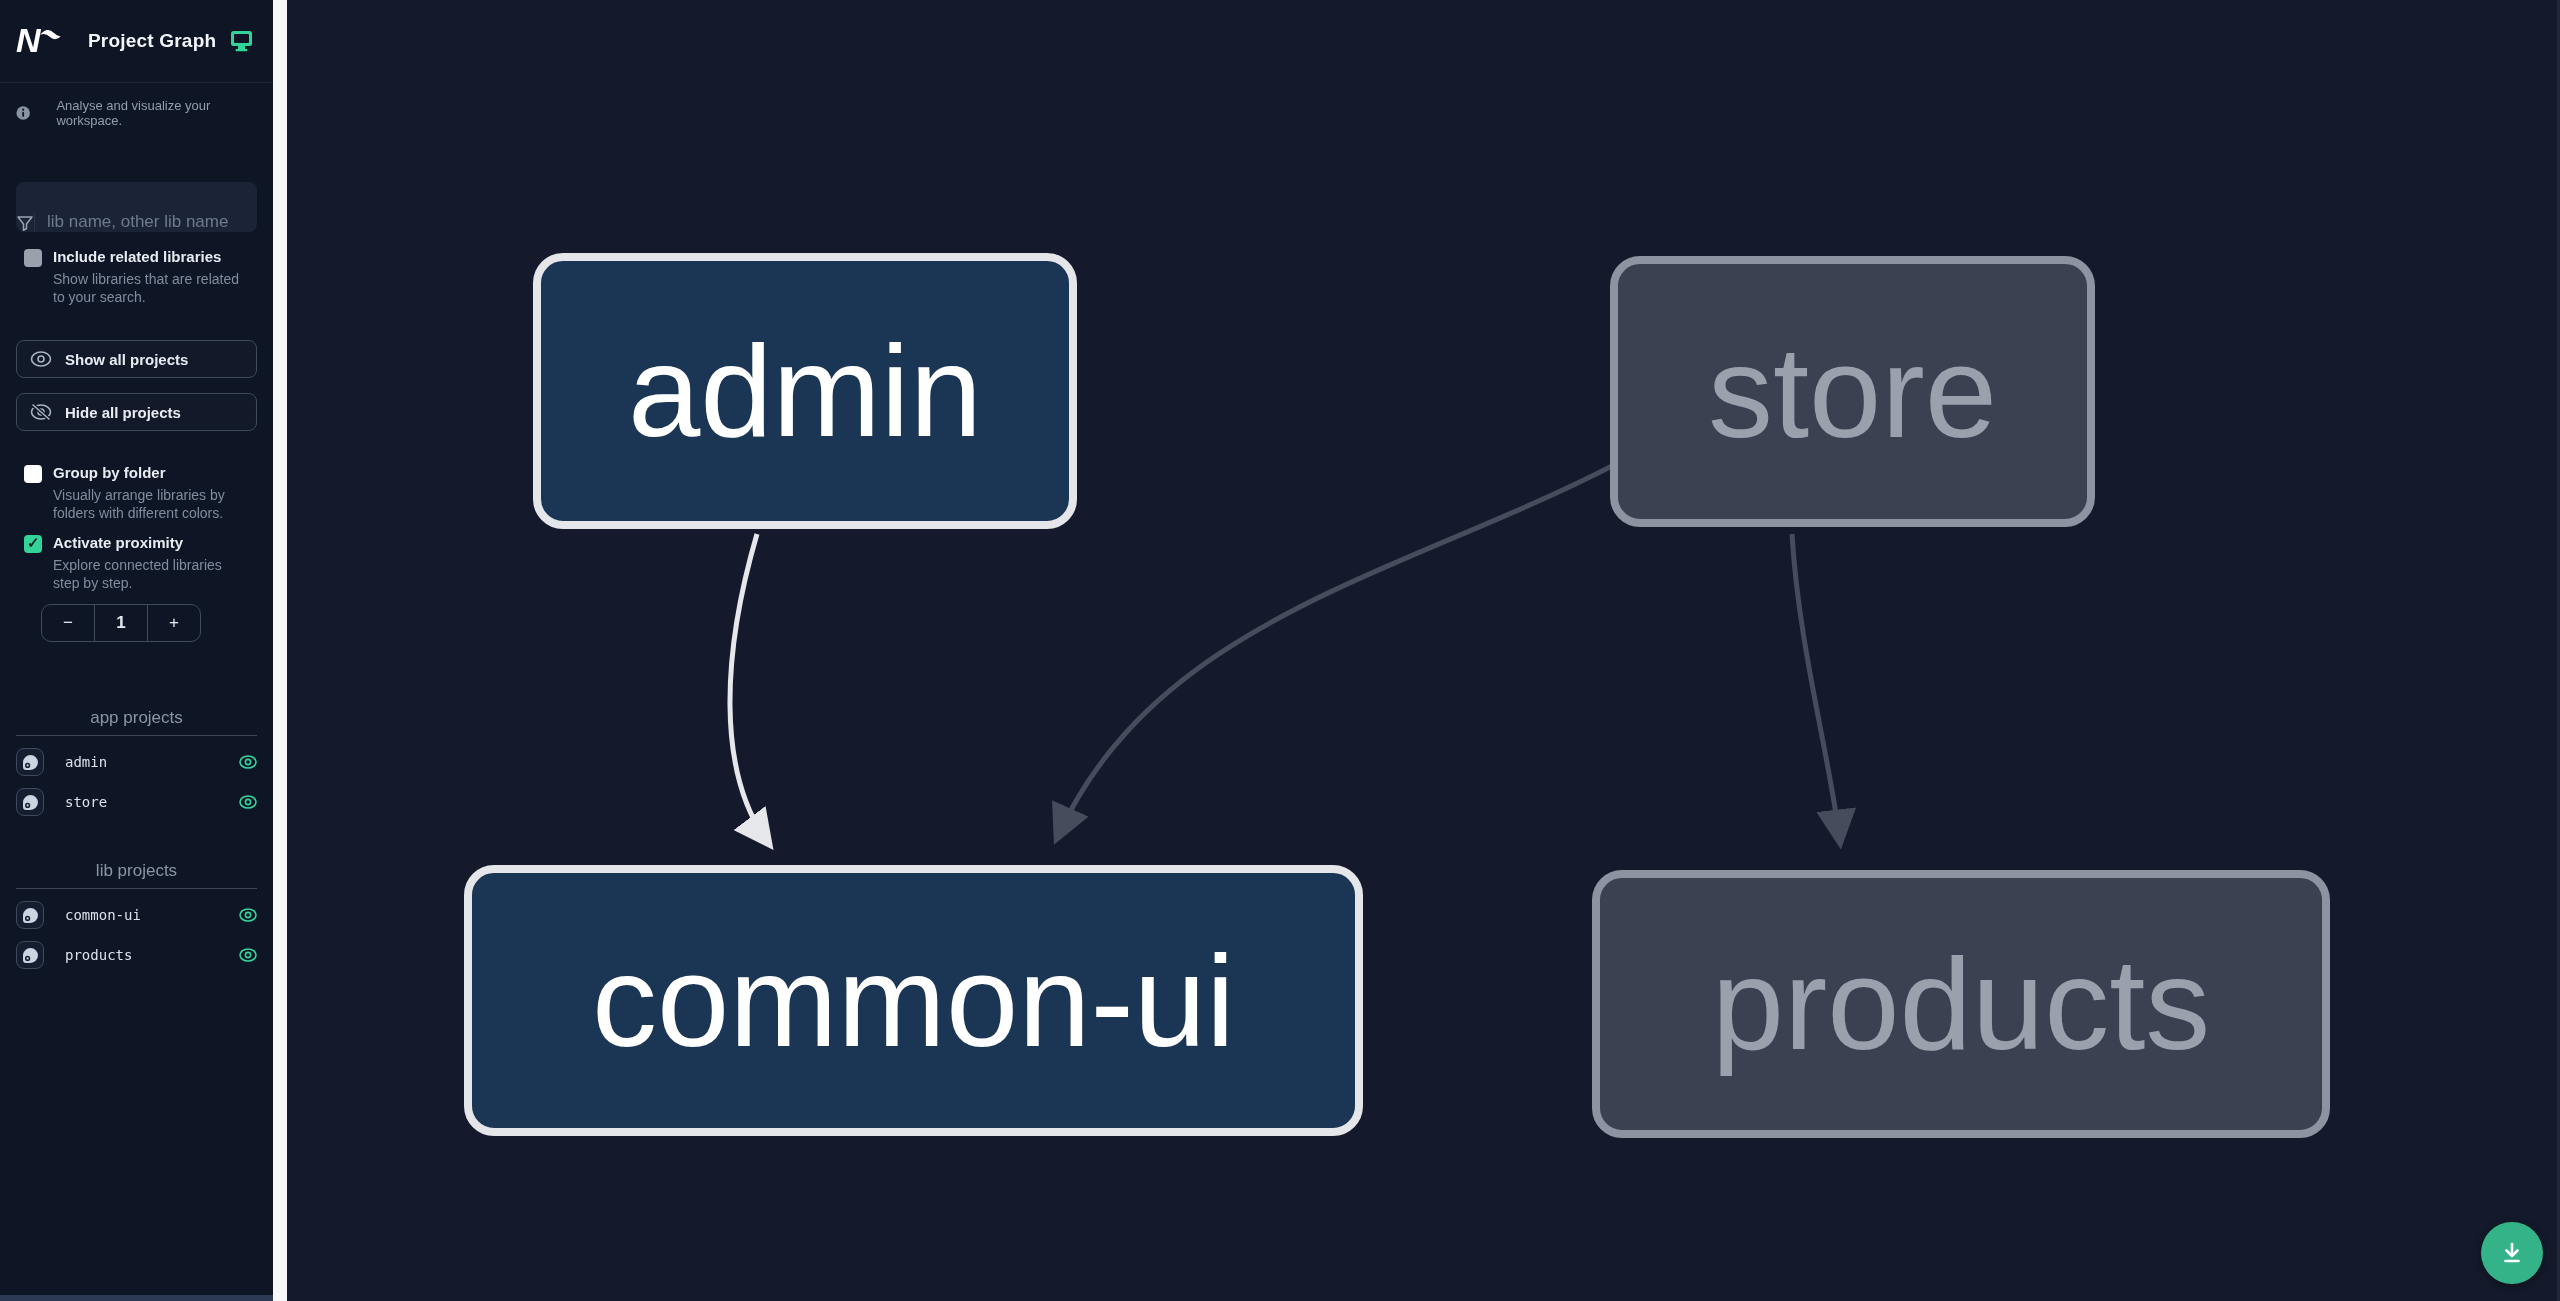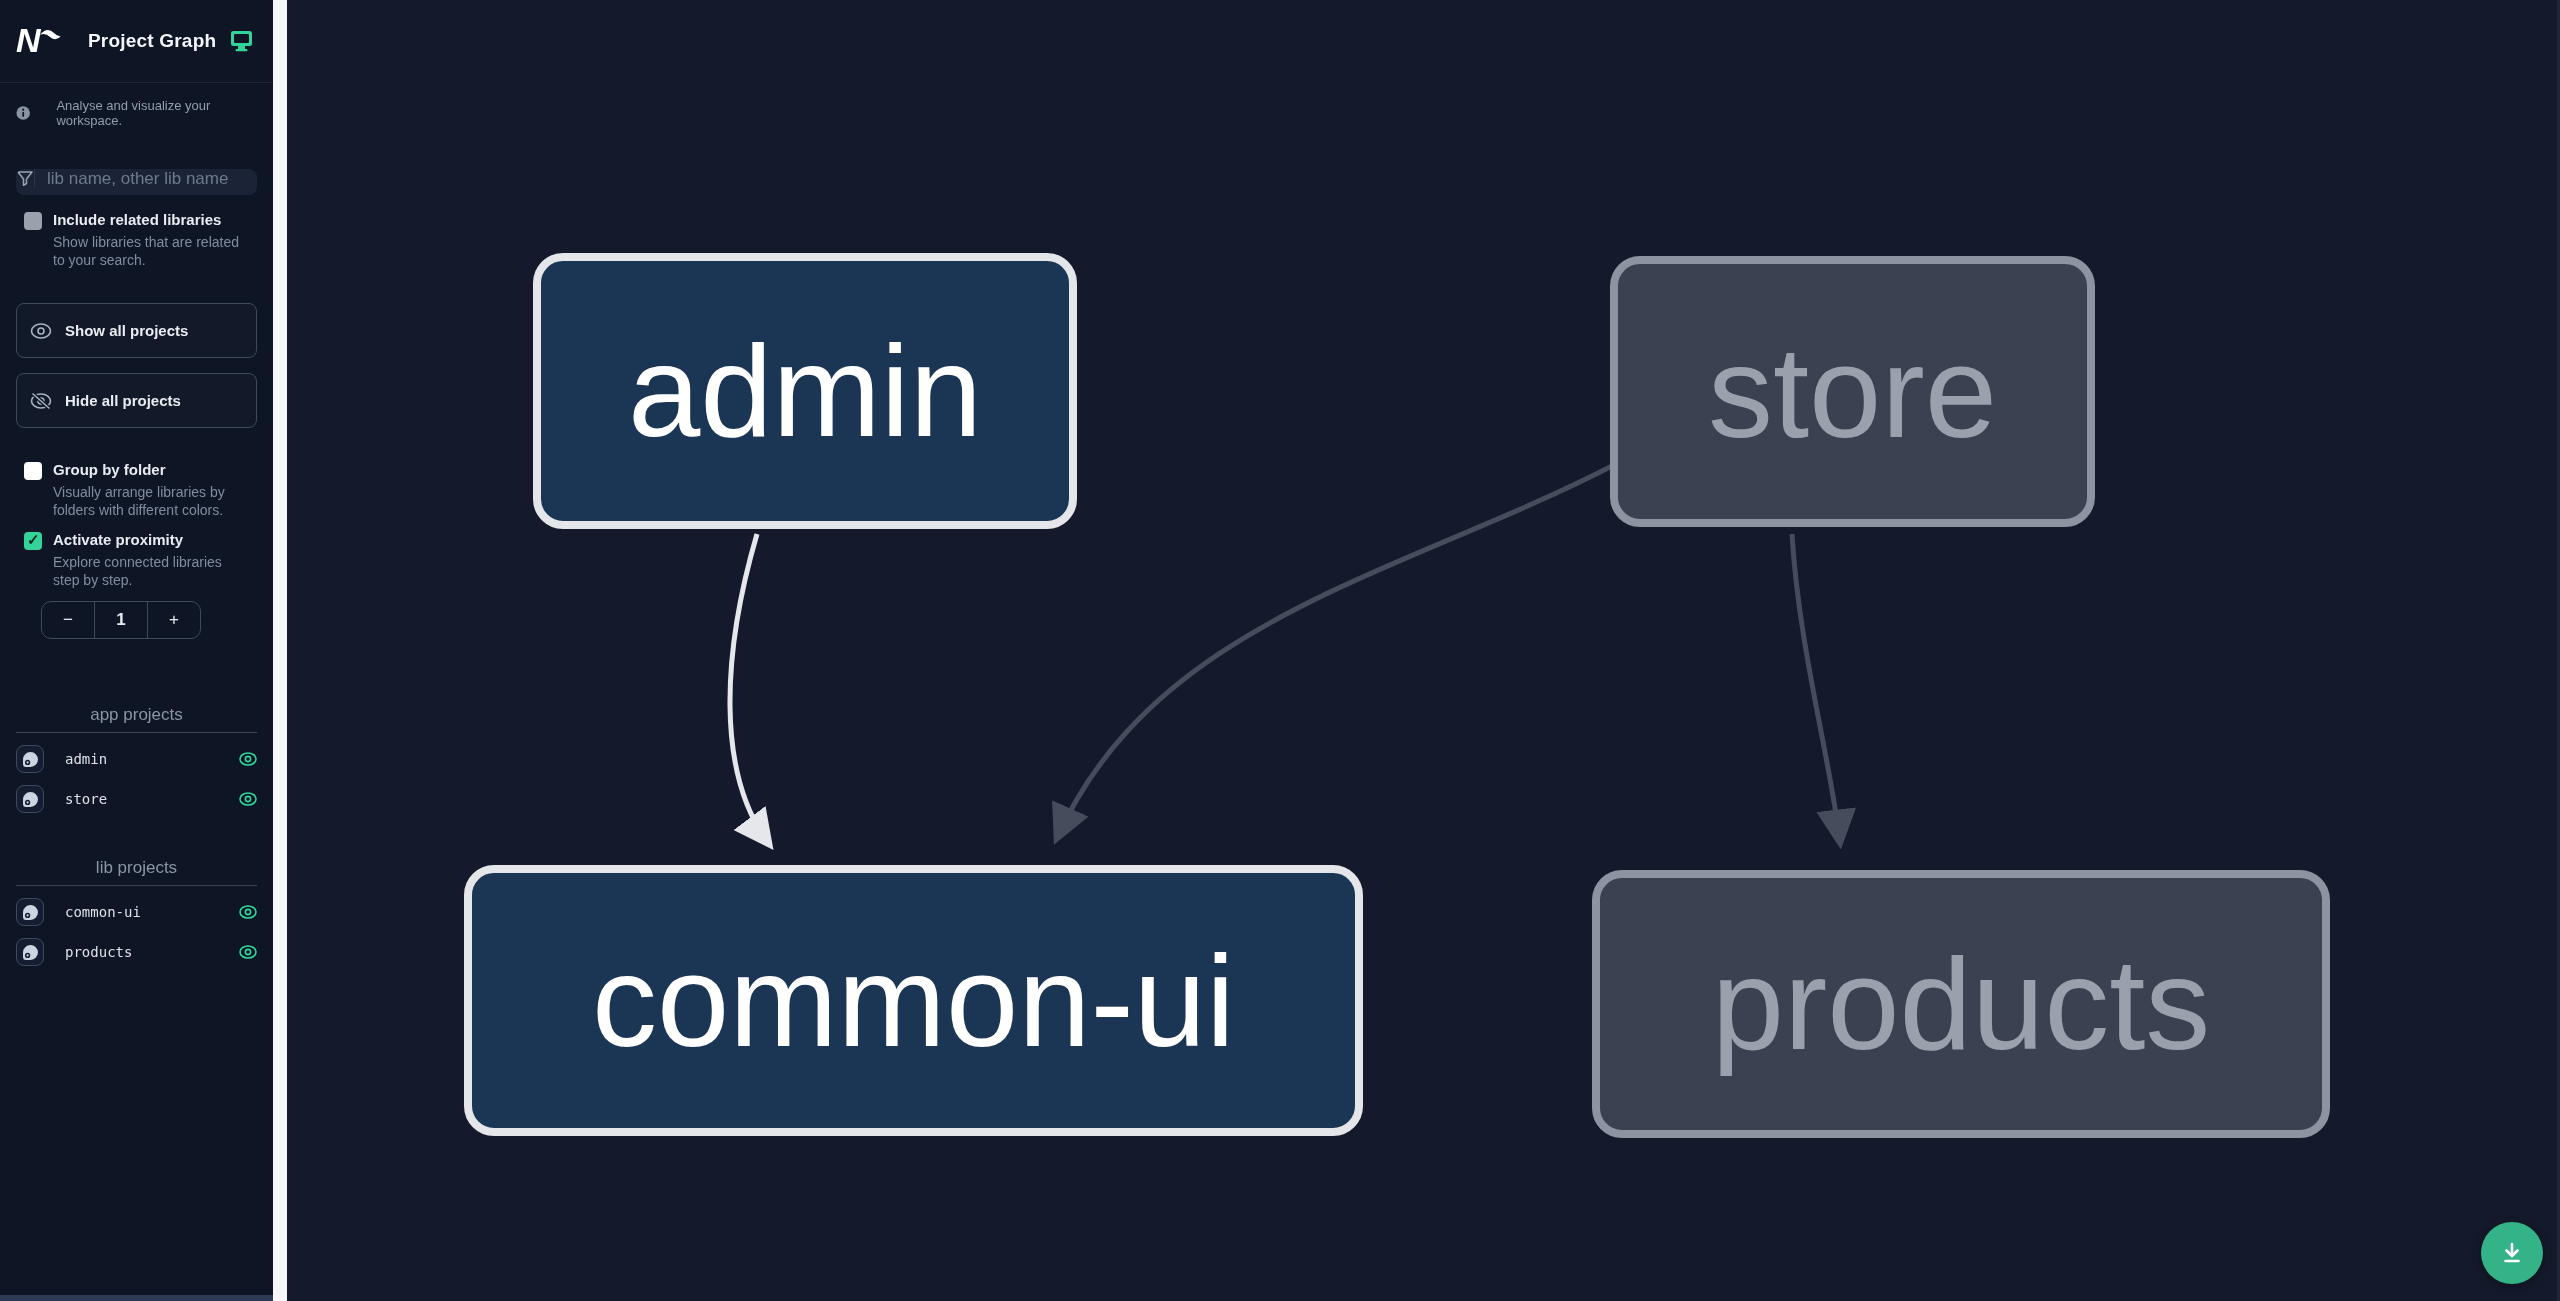"lib name, other lib name" .search { align-items: flex-start -> flex-end; height: 26px -> 50px; margin: 41px 16px 0 -> 54px 16px 0 }
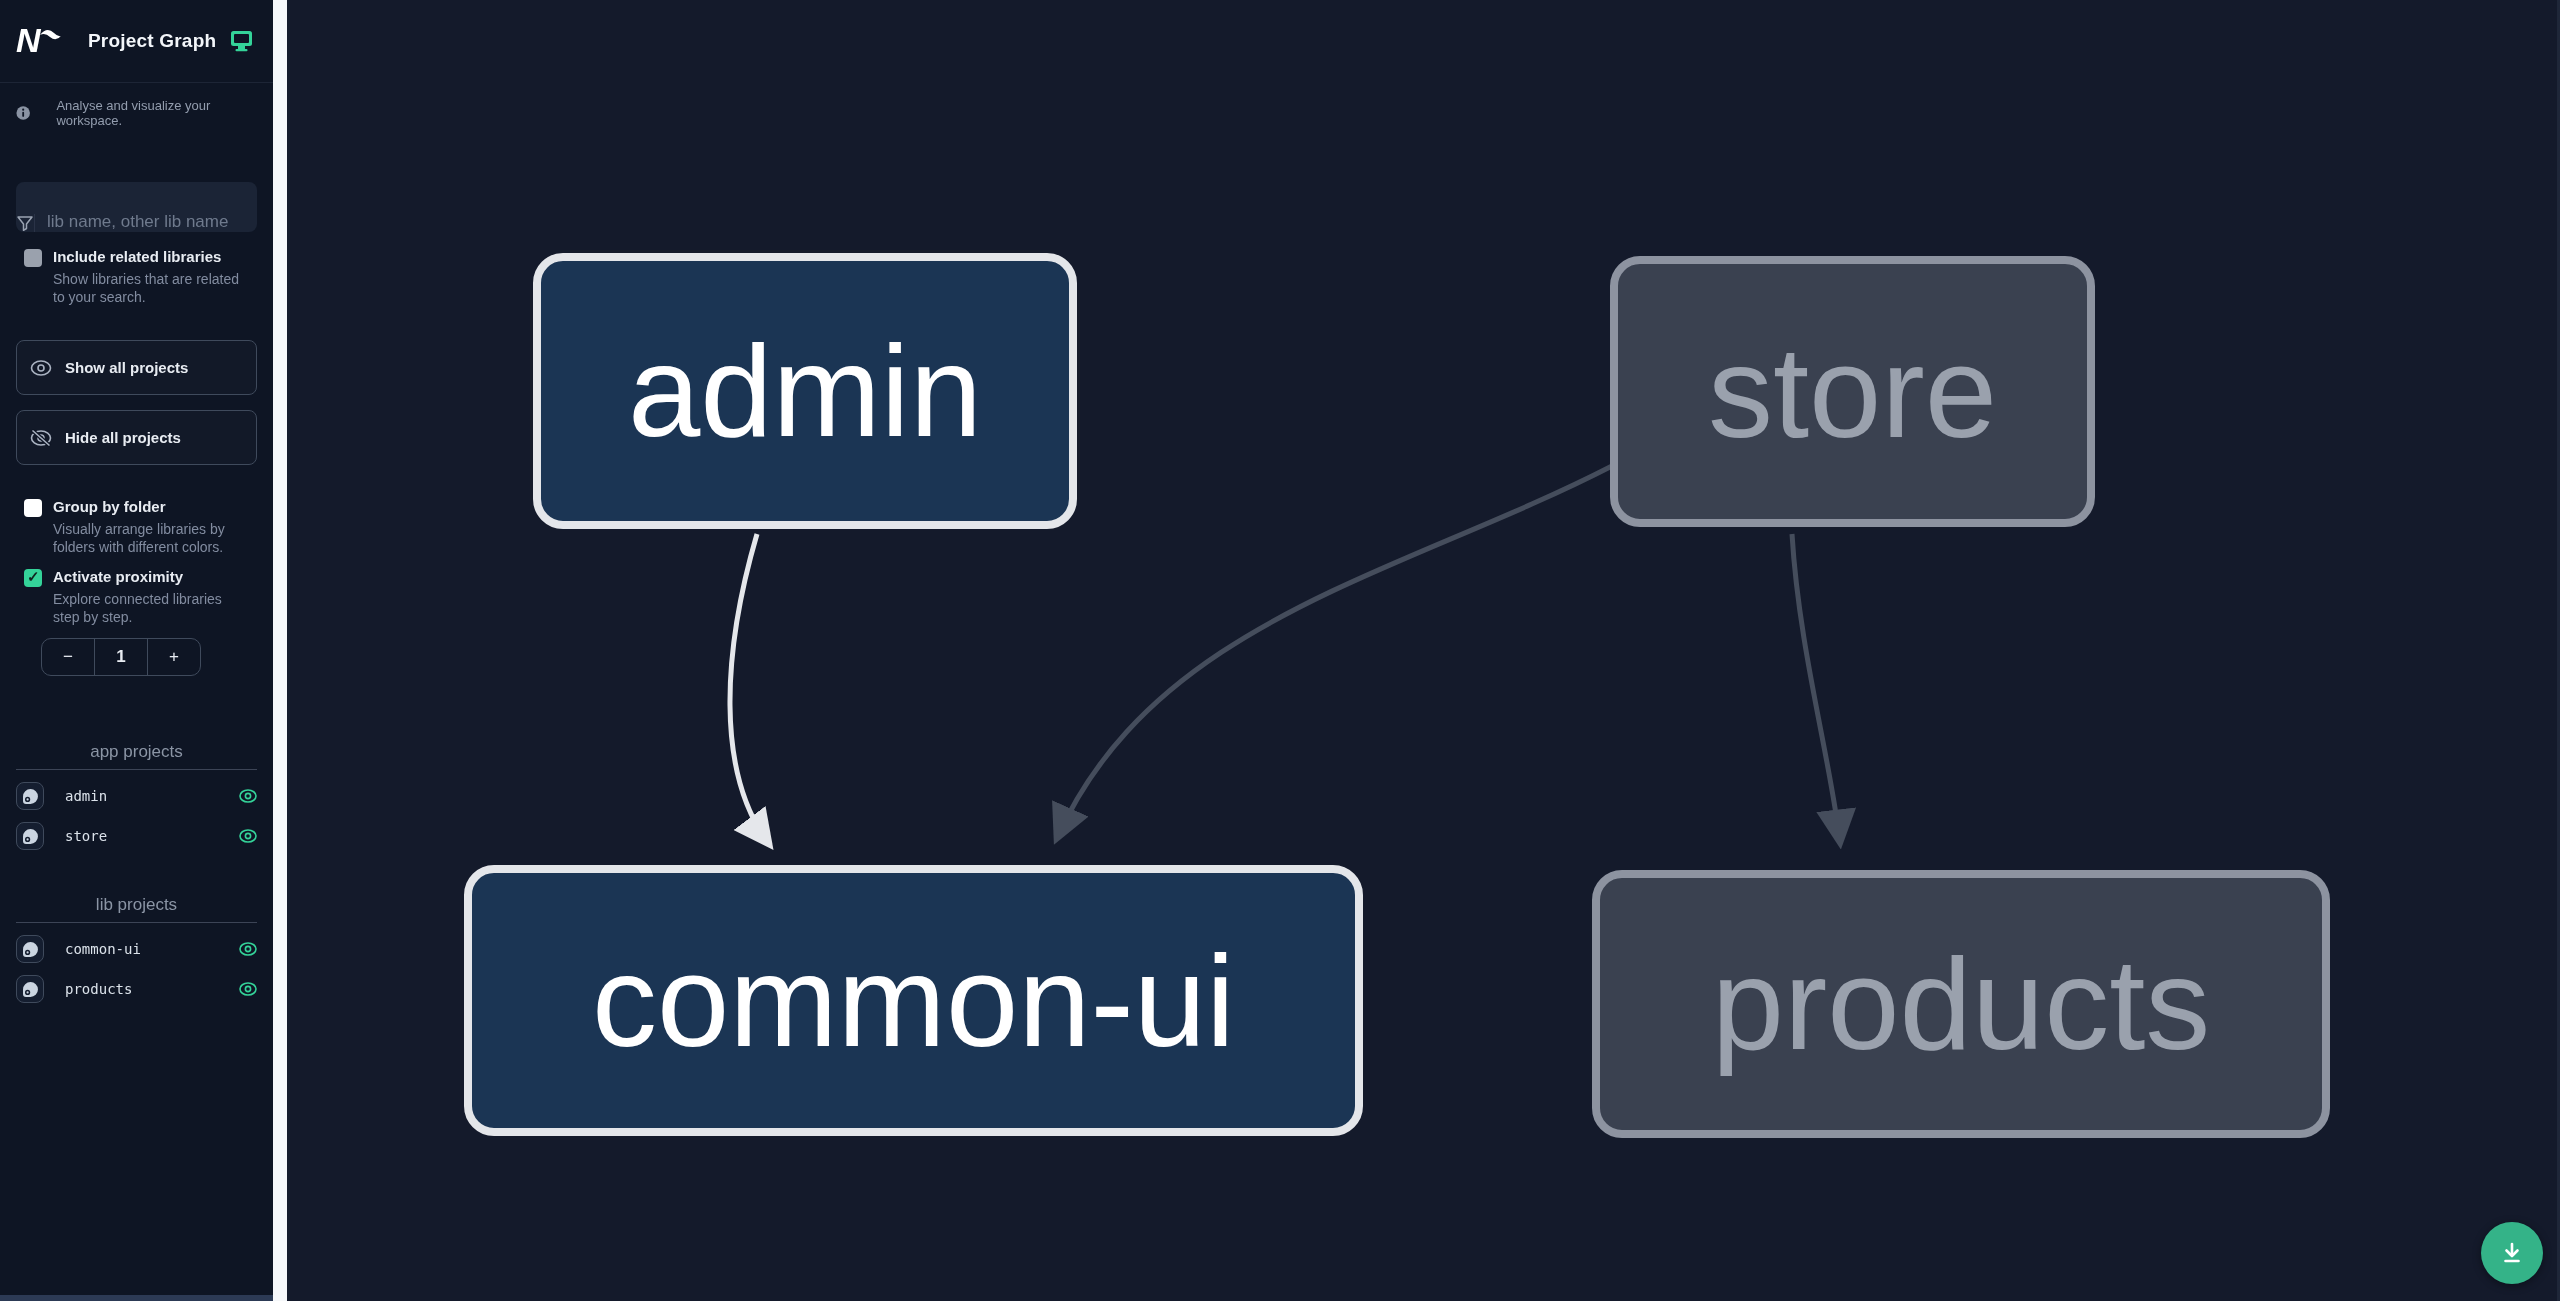"Show all projects" .sb-btn { height: 55px -> 38px }
